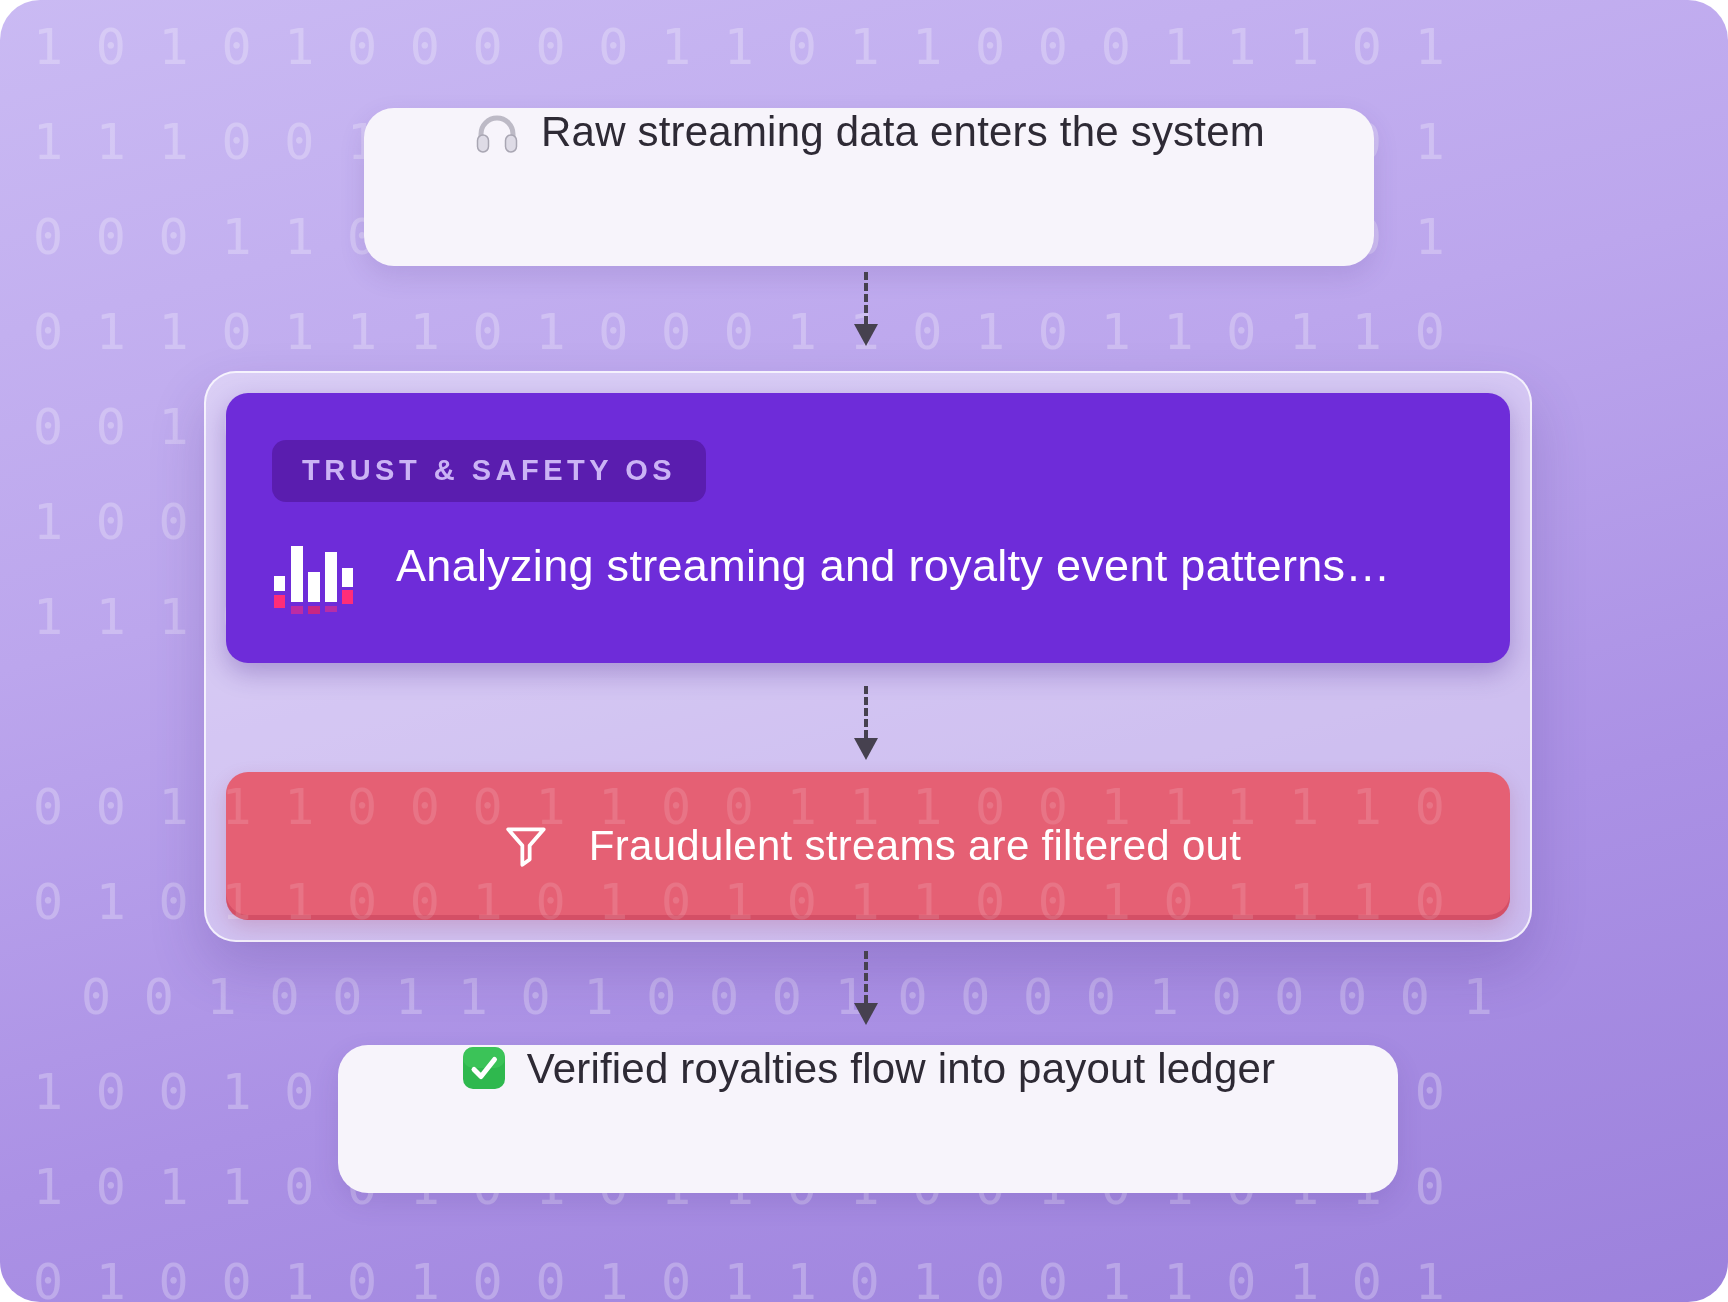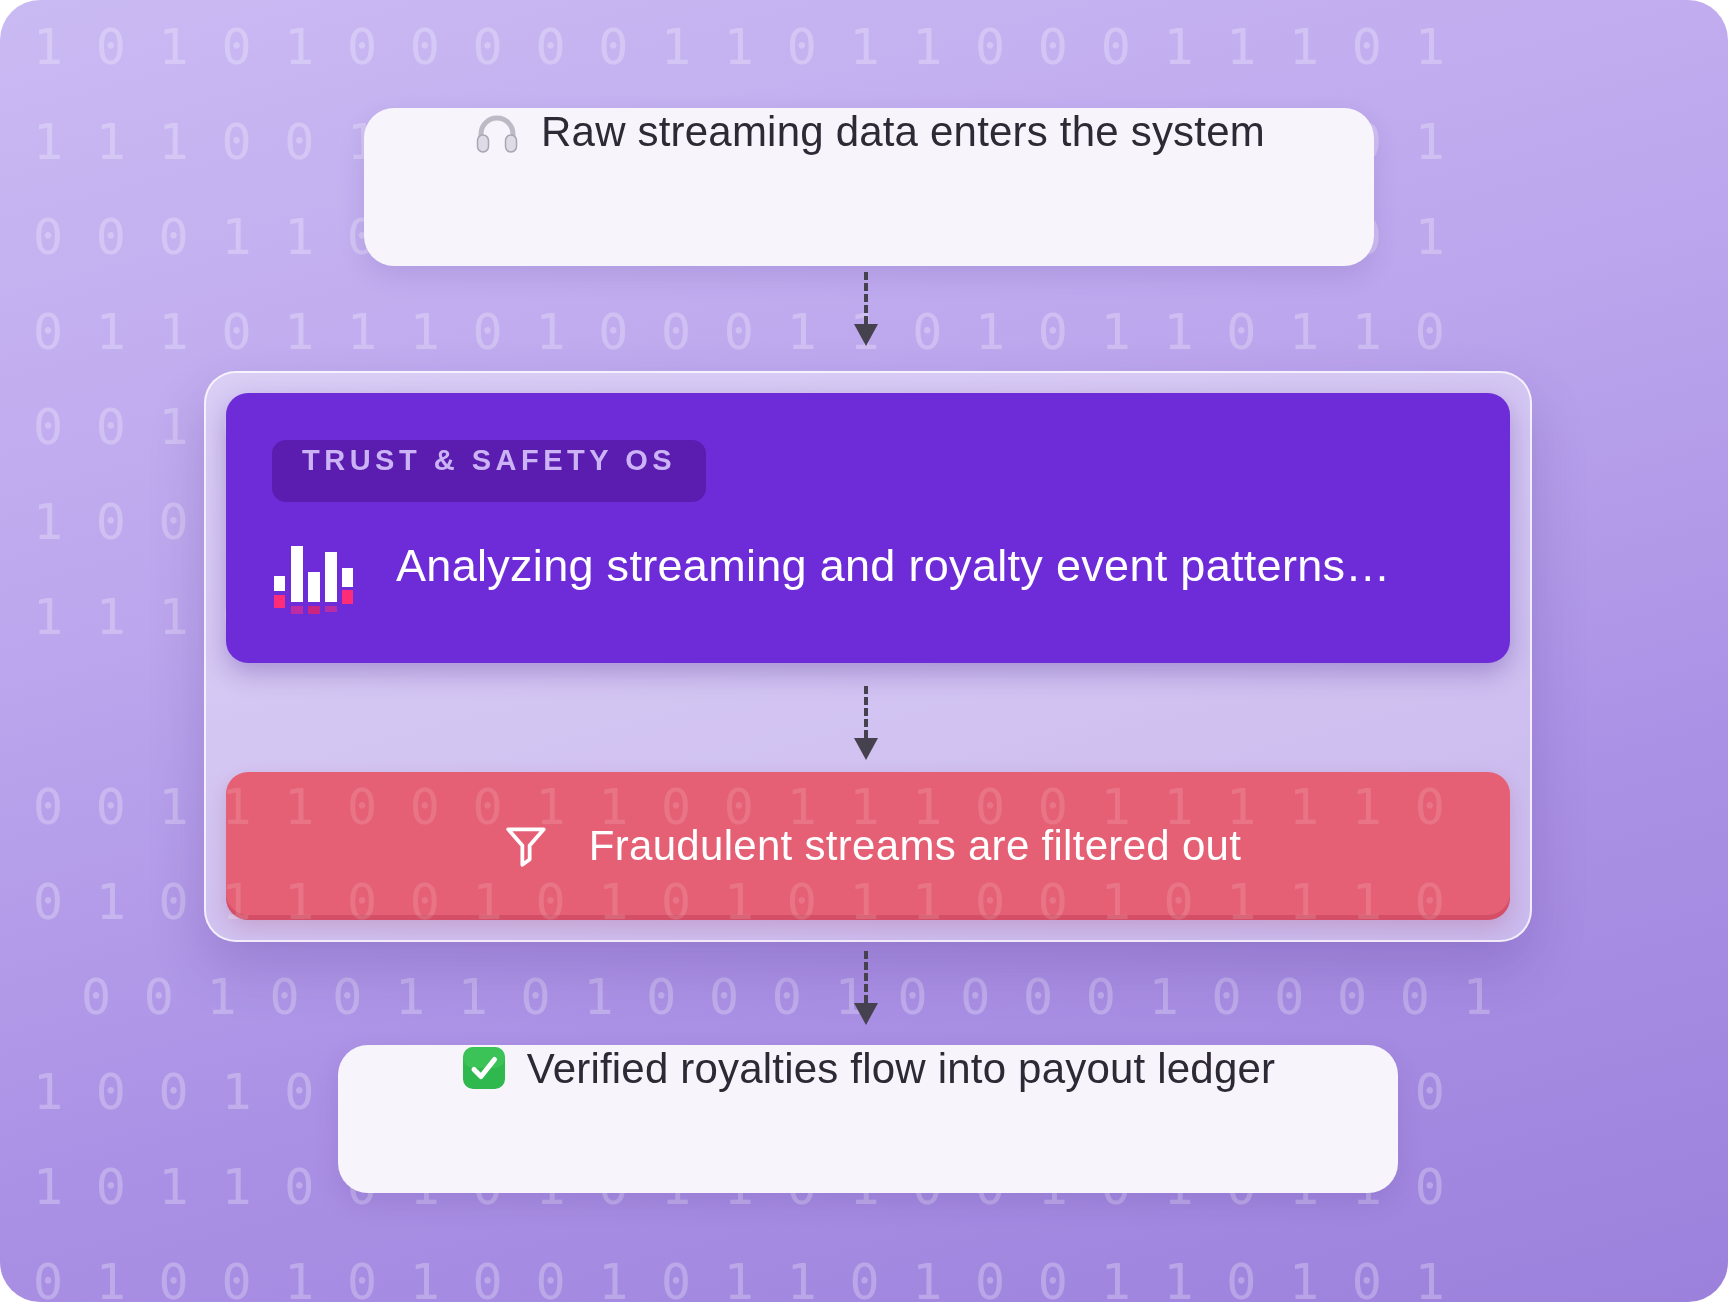"TRUST & SAFETY OS" .badge { align-items: flex-start -> flex-end; padding: 4px 30px -> 15px 30px }
